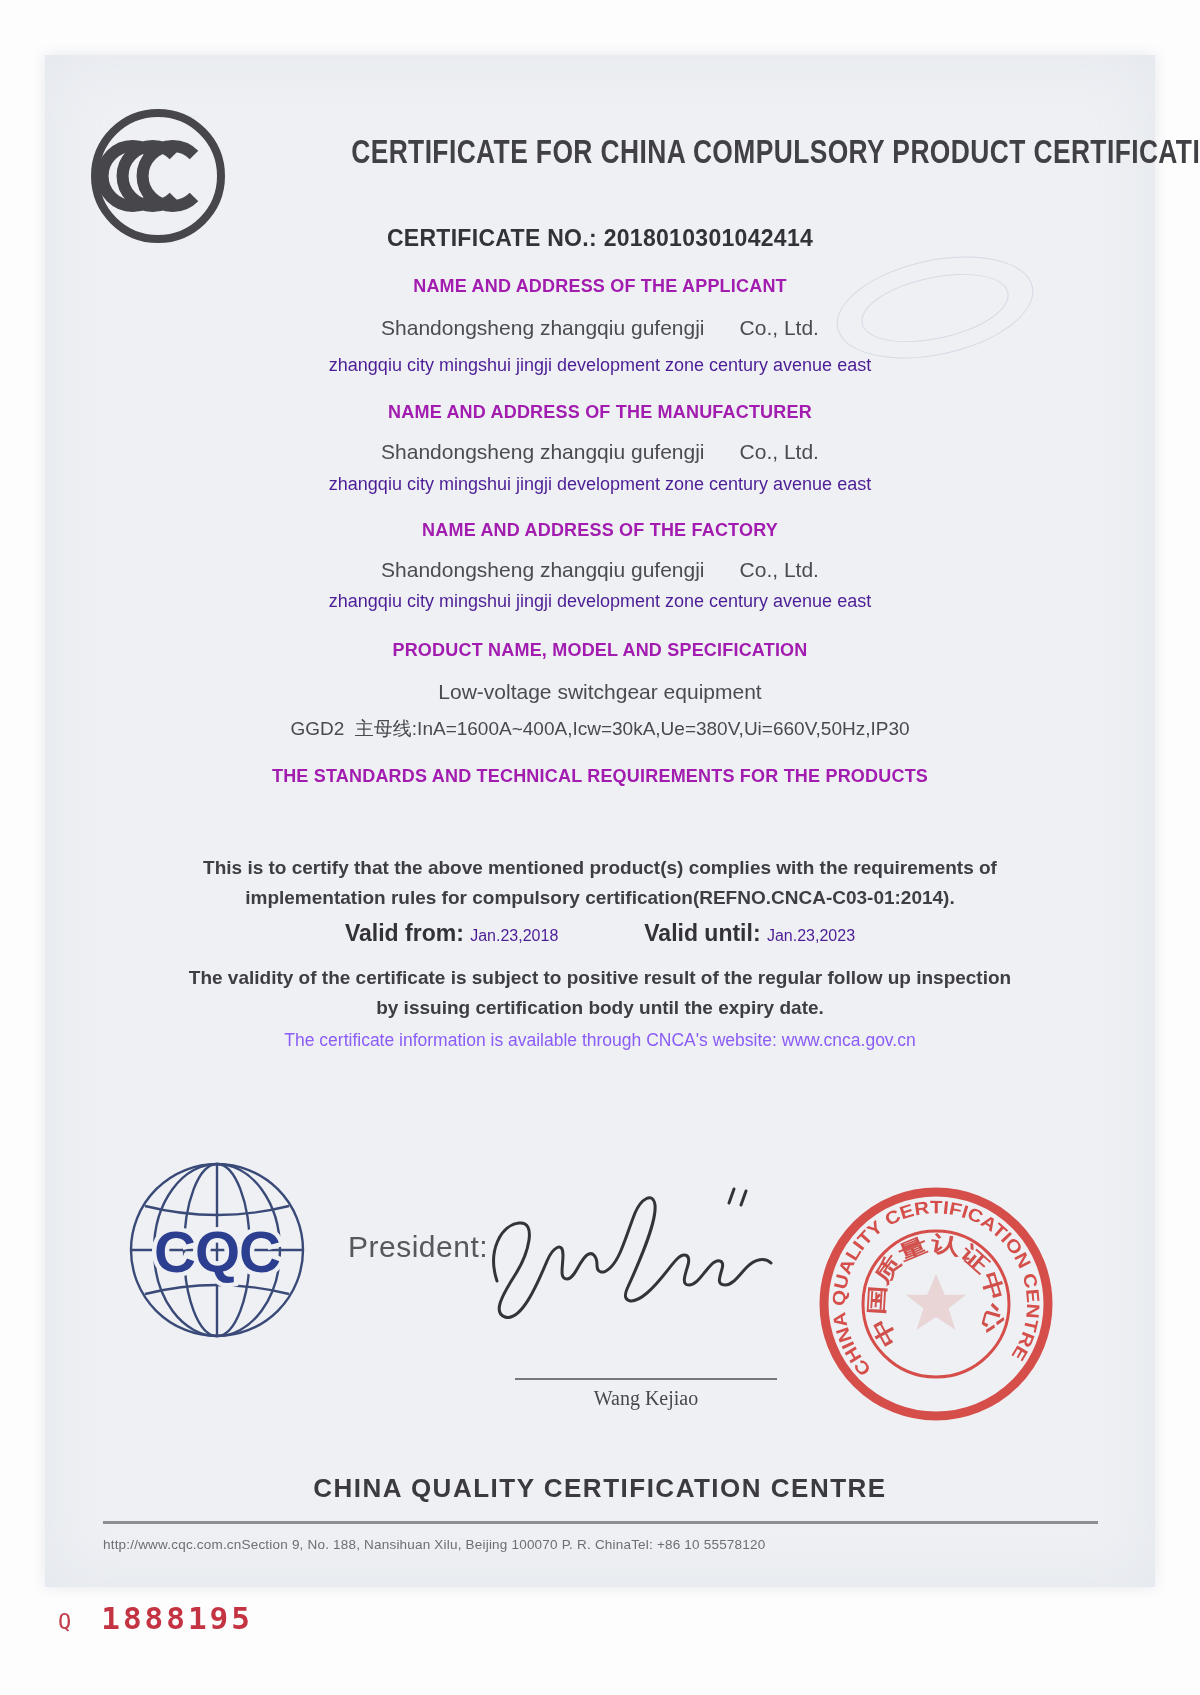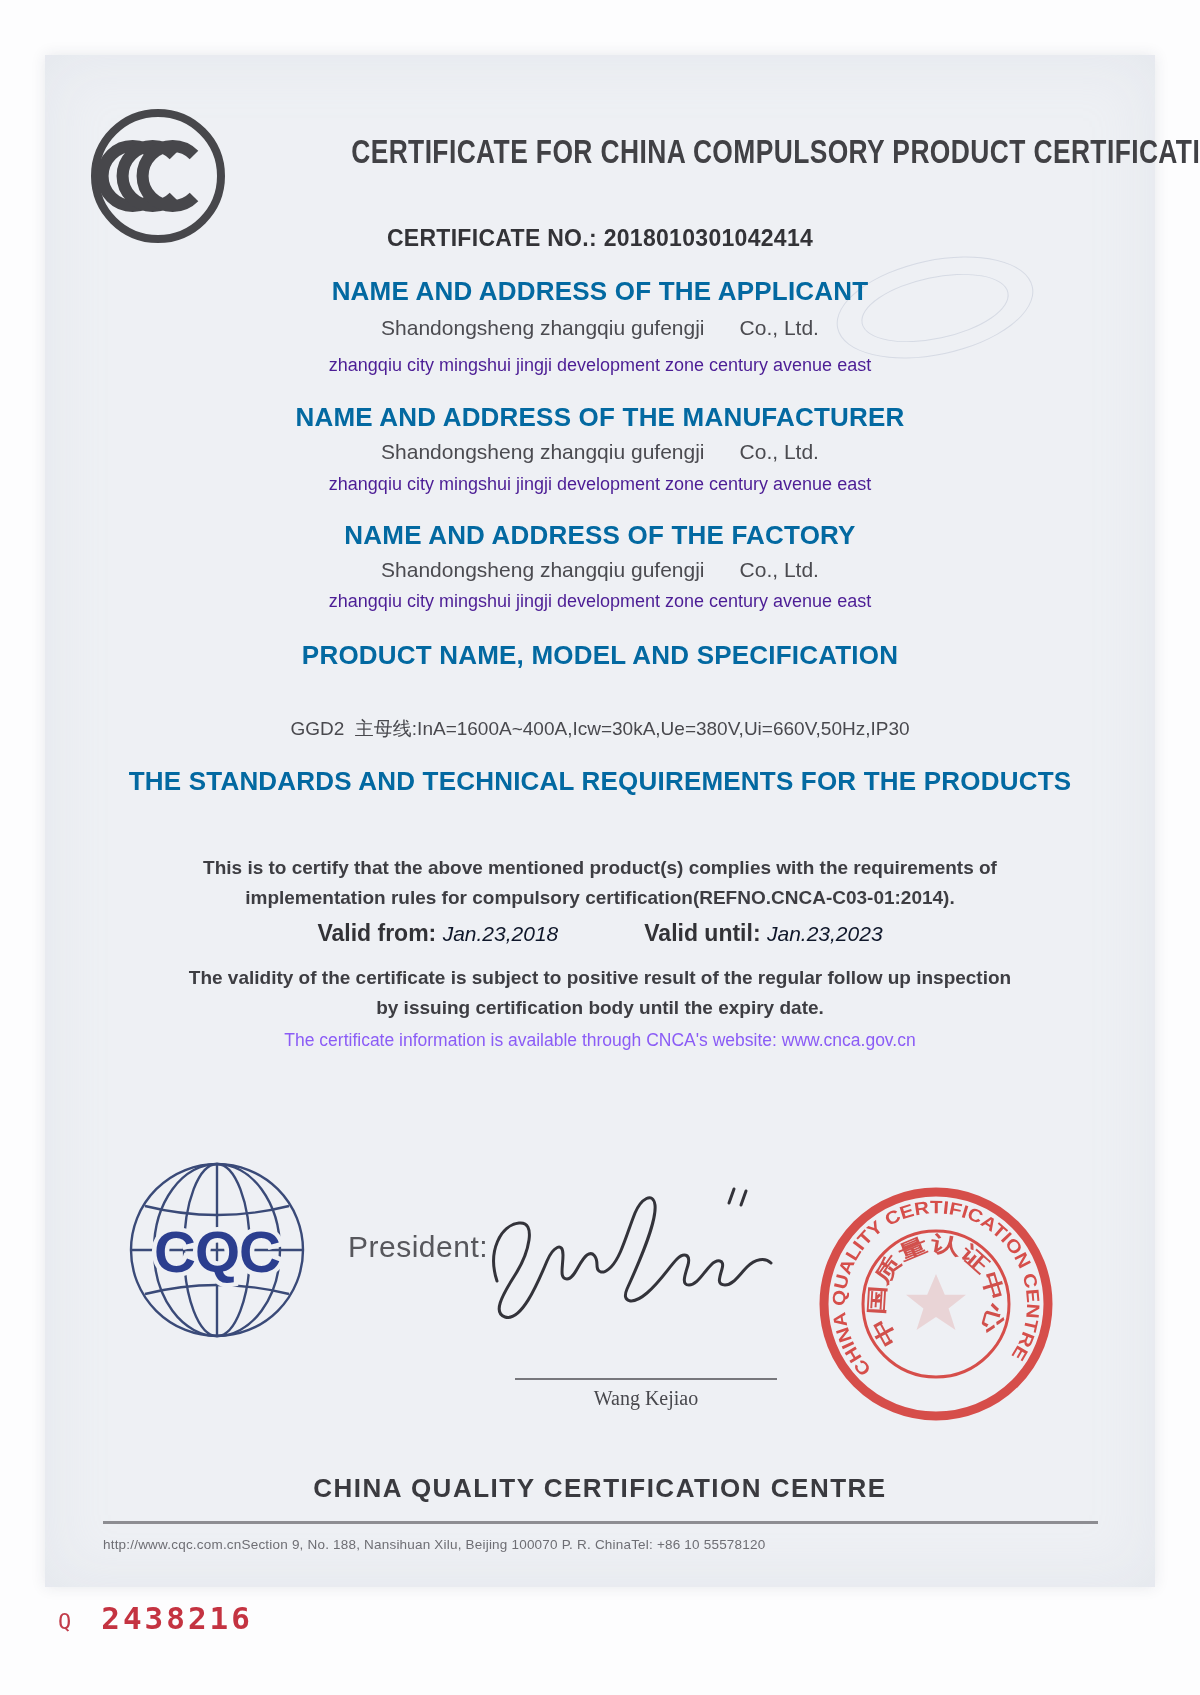"NAME AND ADDRESS OF THE" .heading { color: #0369a1 -> #a21caf; font-size: 26px -> 18px }
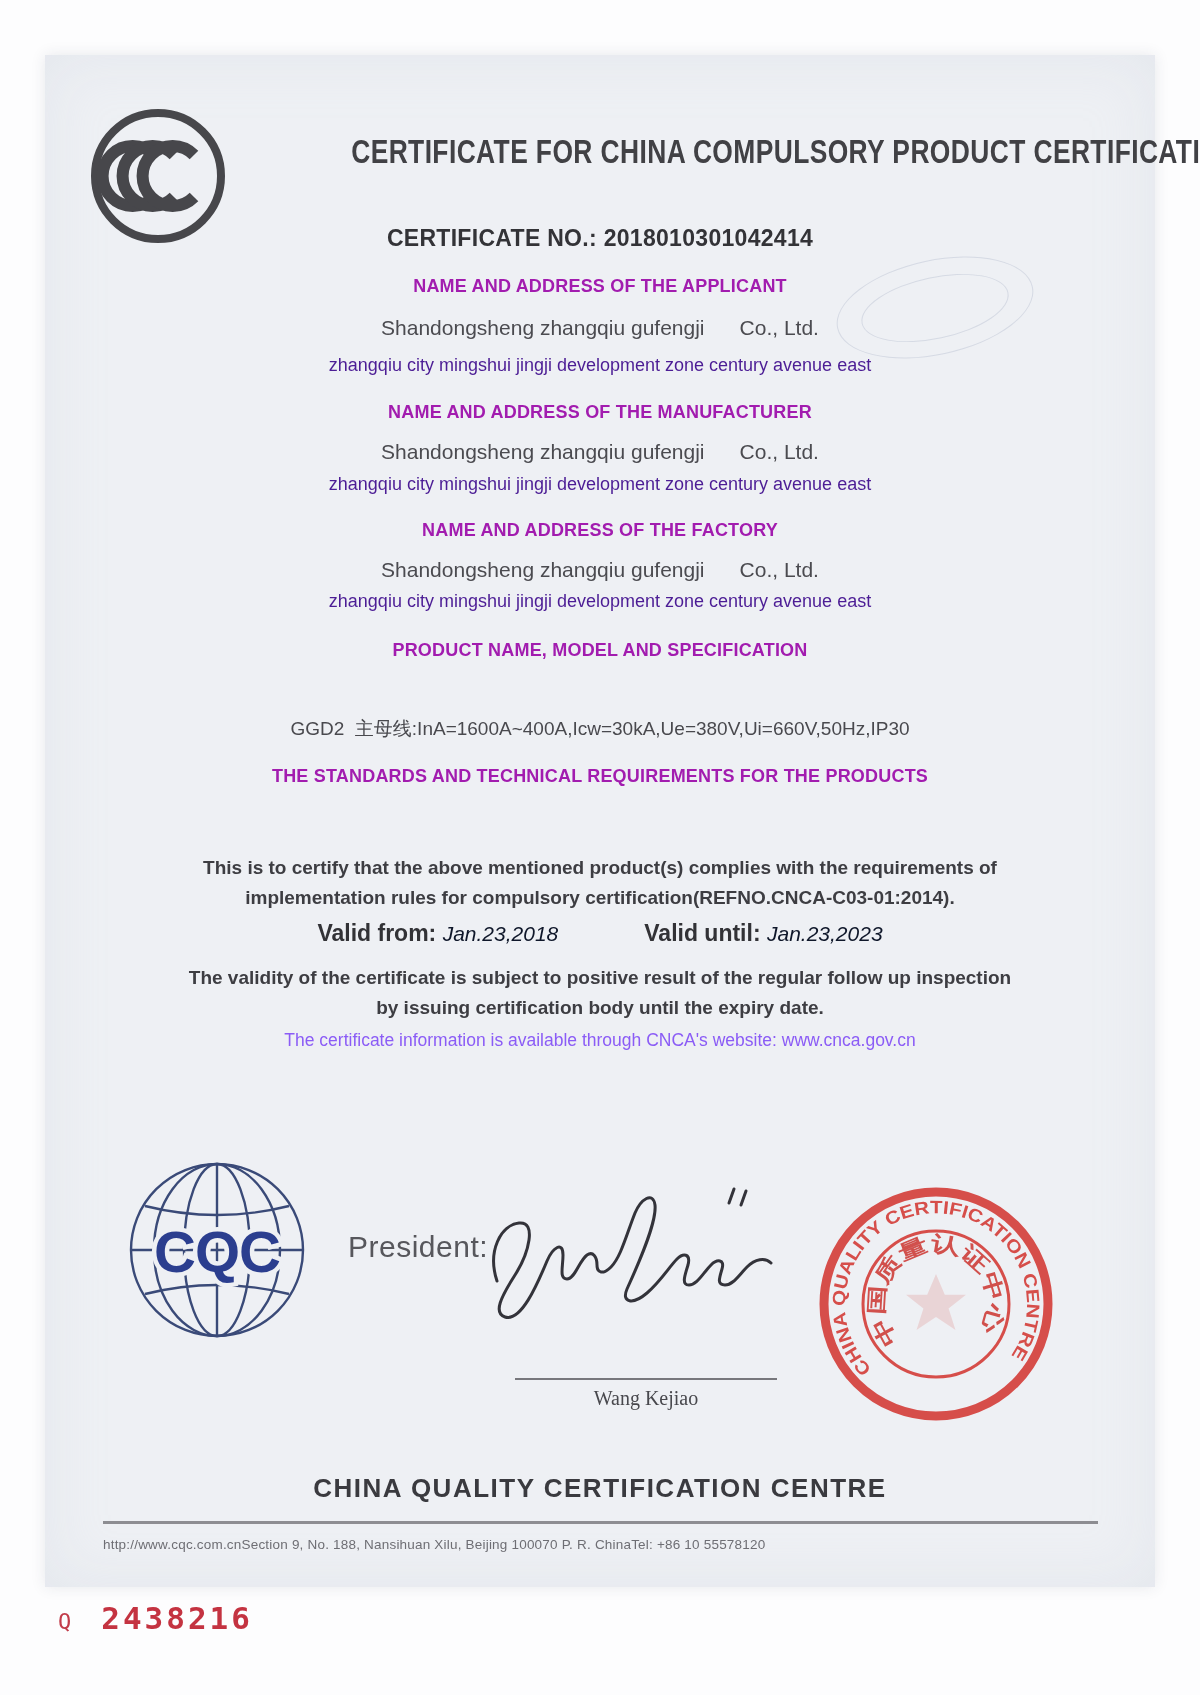"Low-voltage switchgear equipment" div.line { html: none -> <div>Low-voltage switchgear equipment</div> }
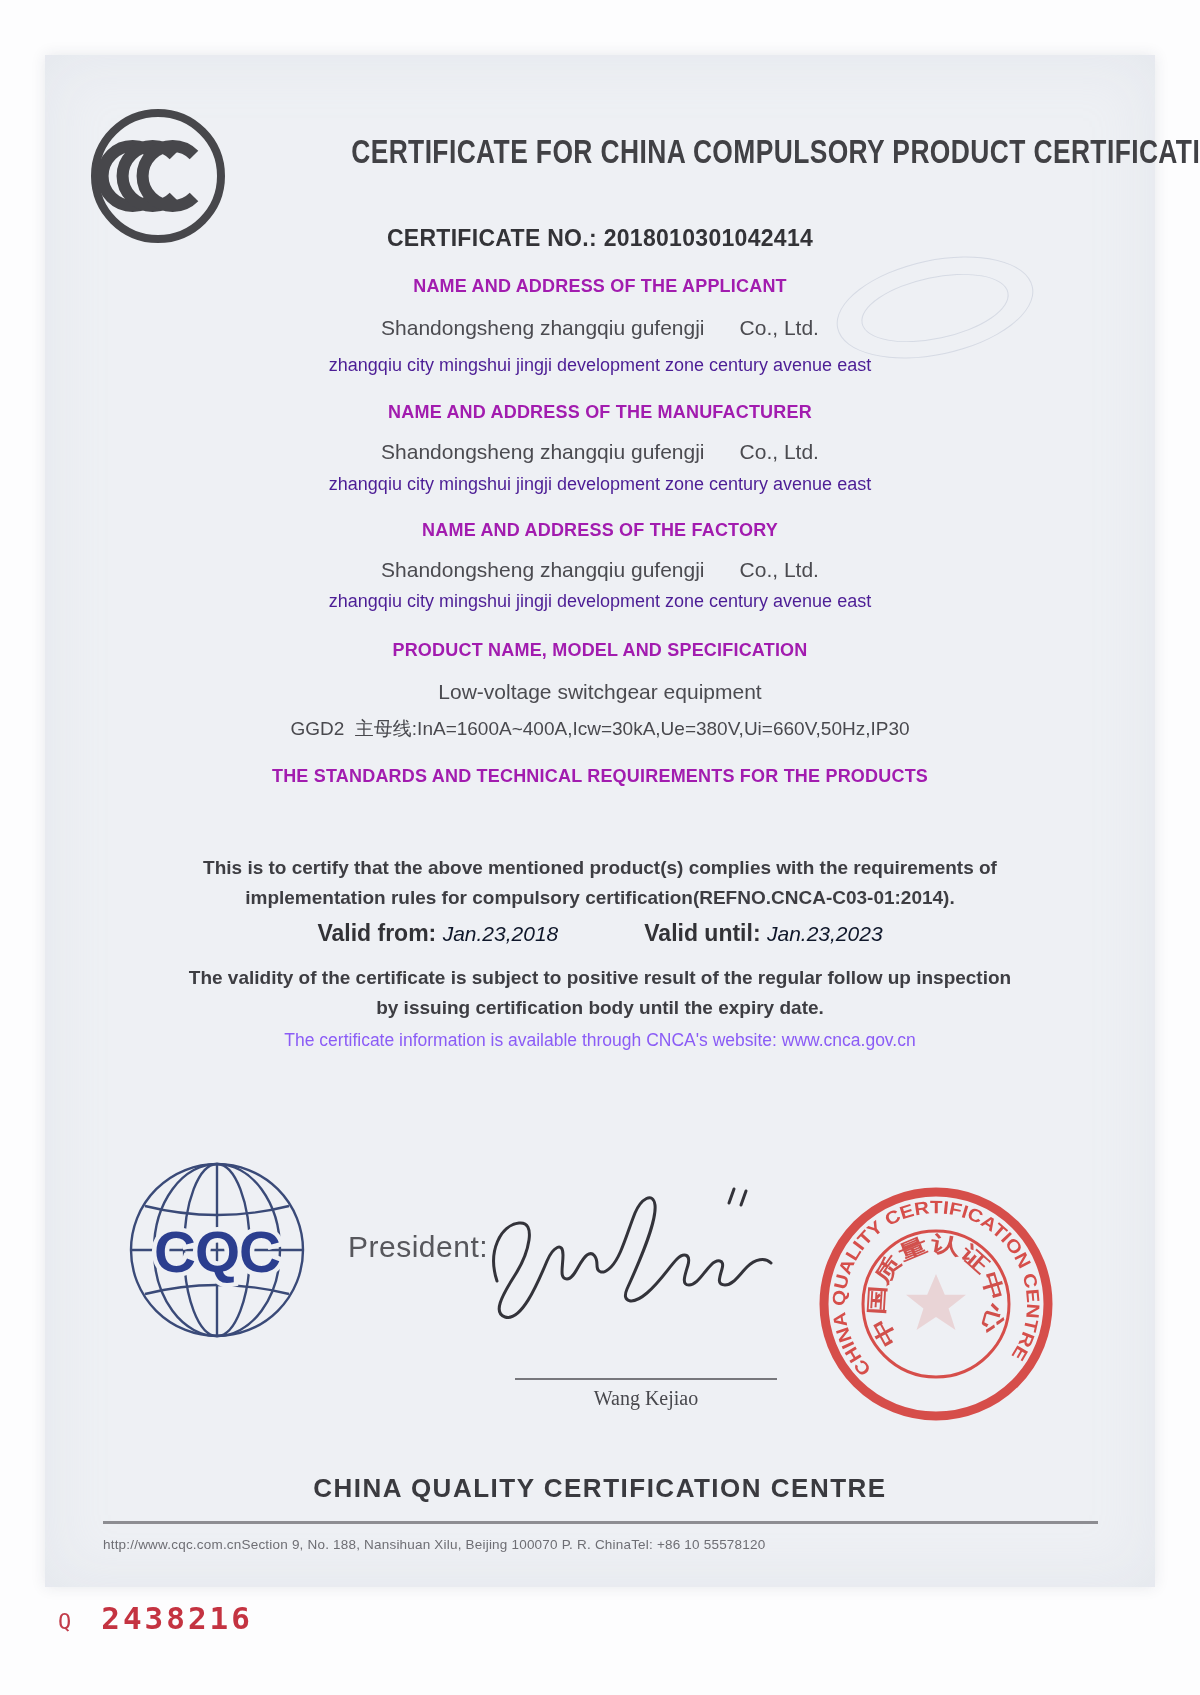"Jan.23,2018" .valid-value { color: #0f172a -> #4c1d95; font-size: 21px -> 16px; font-style: italic -> none }
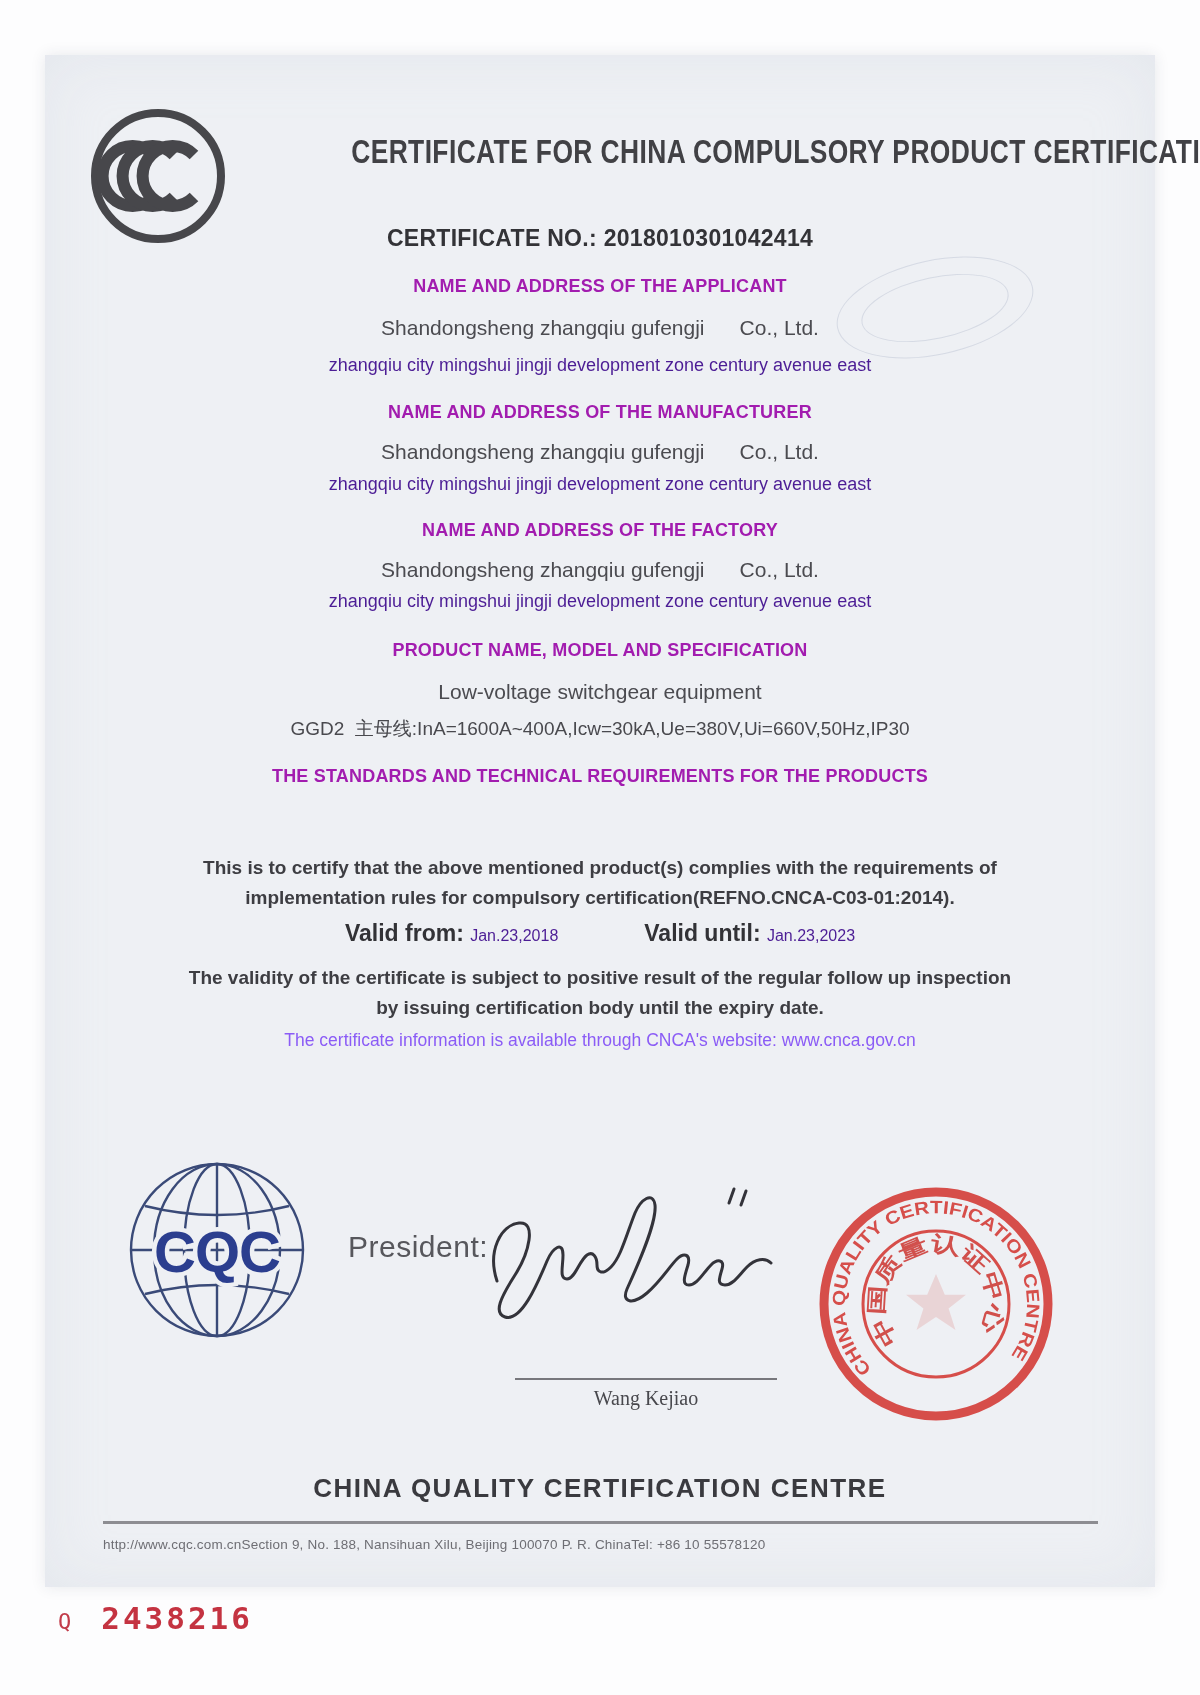"2438216" span.num { text: 2438216 -> 1888195 }
